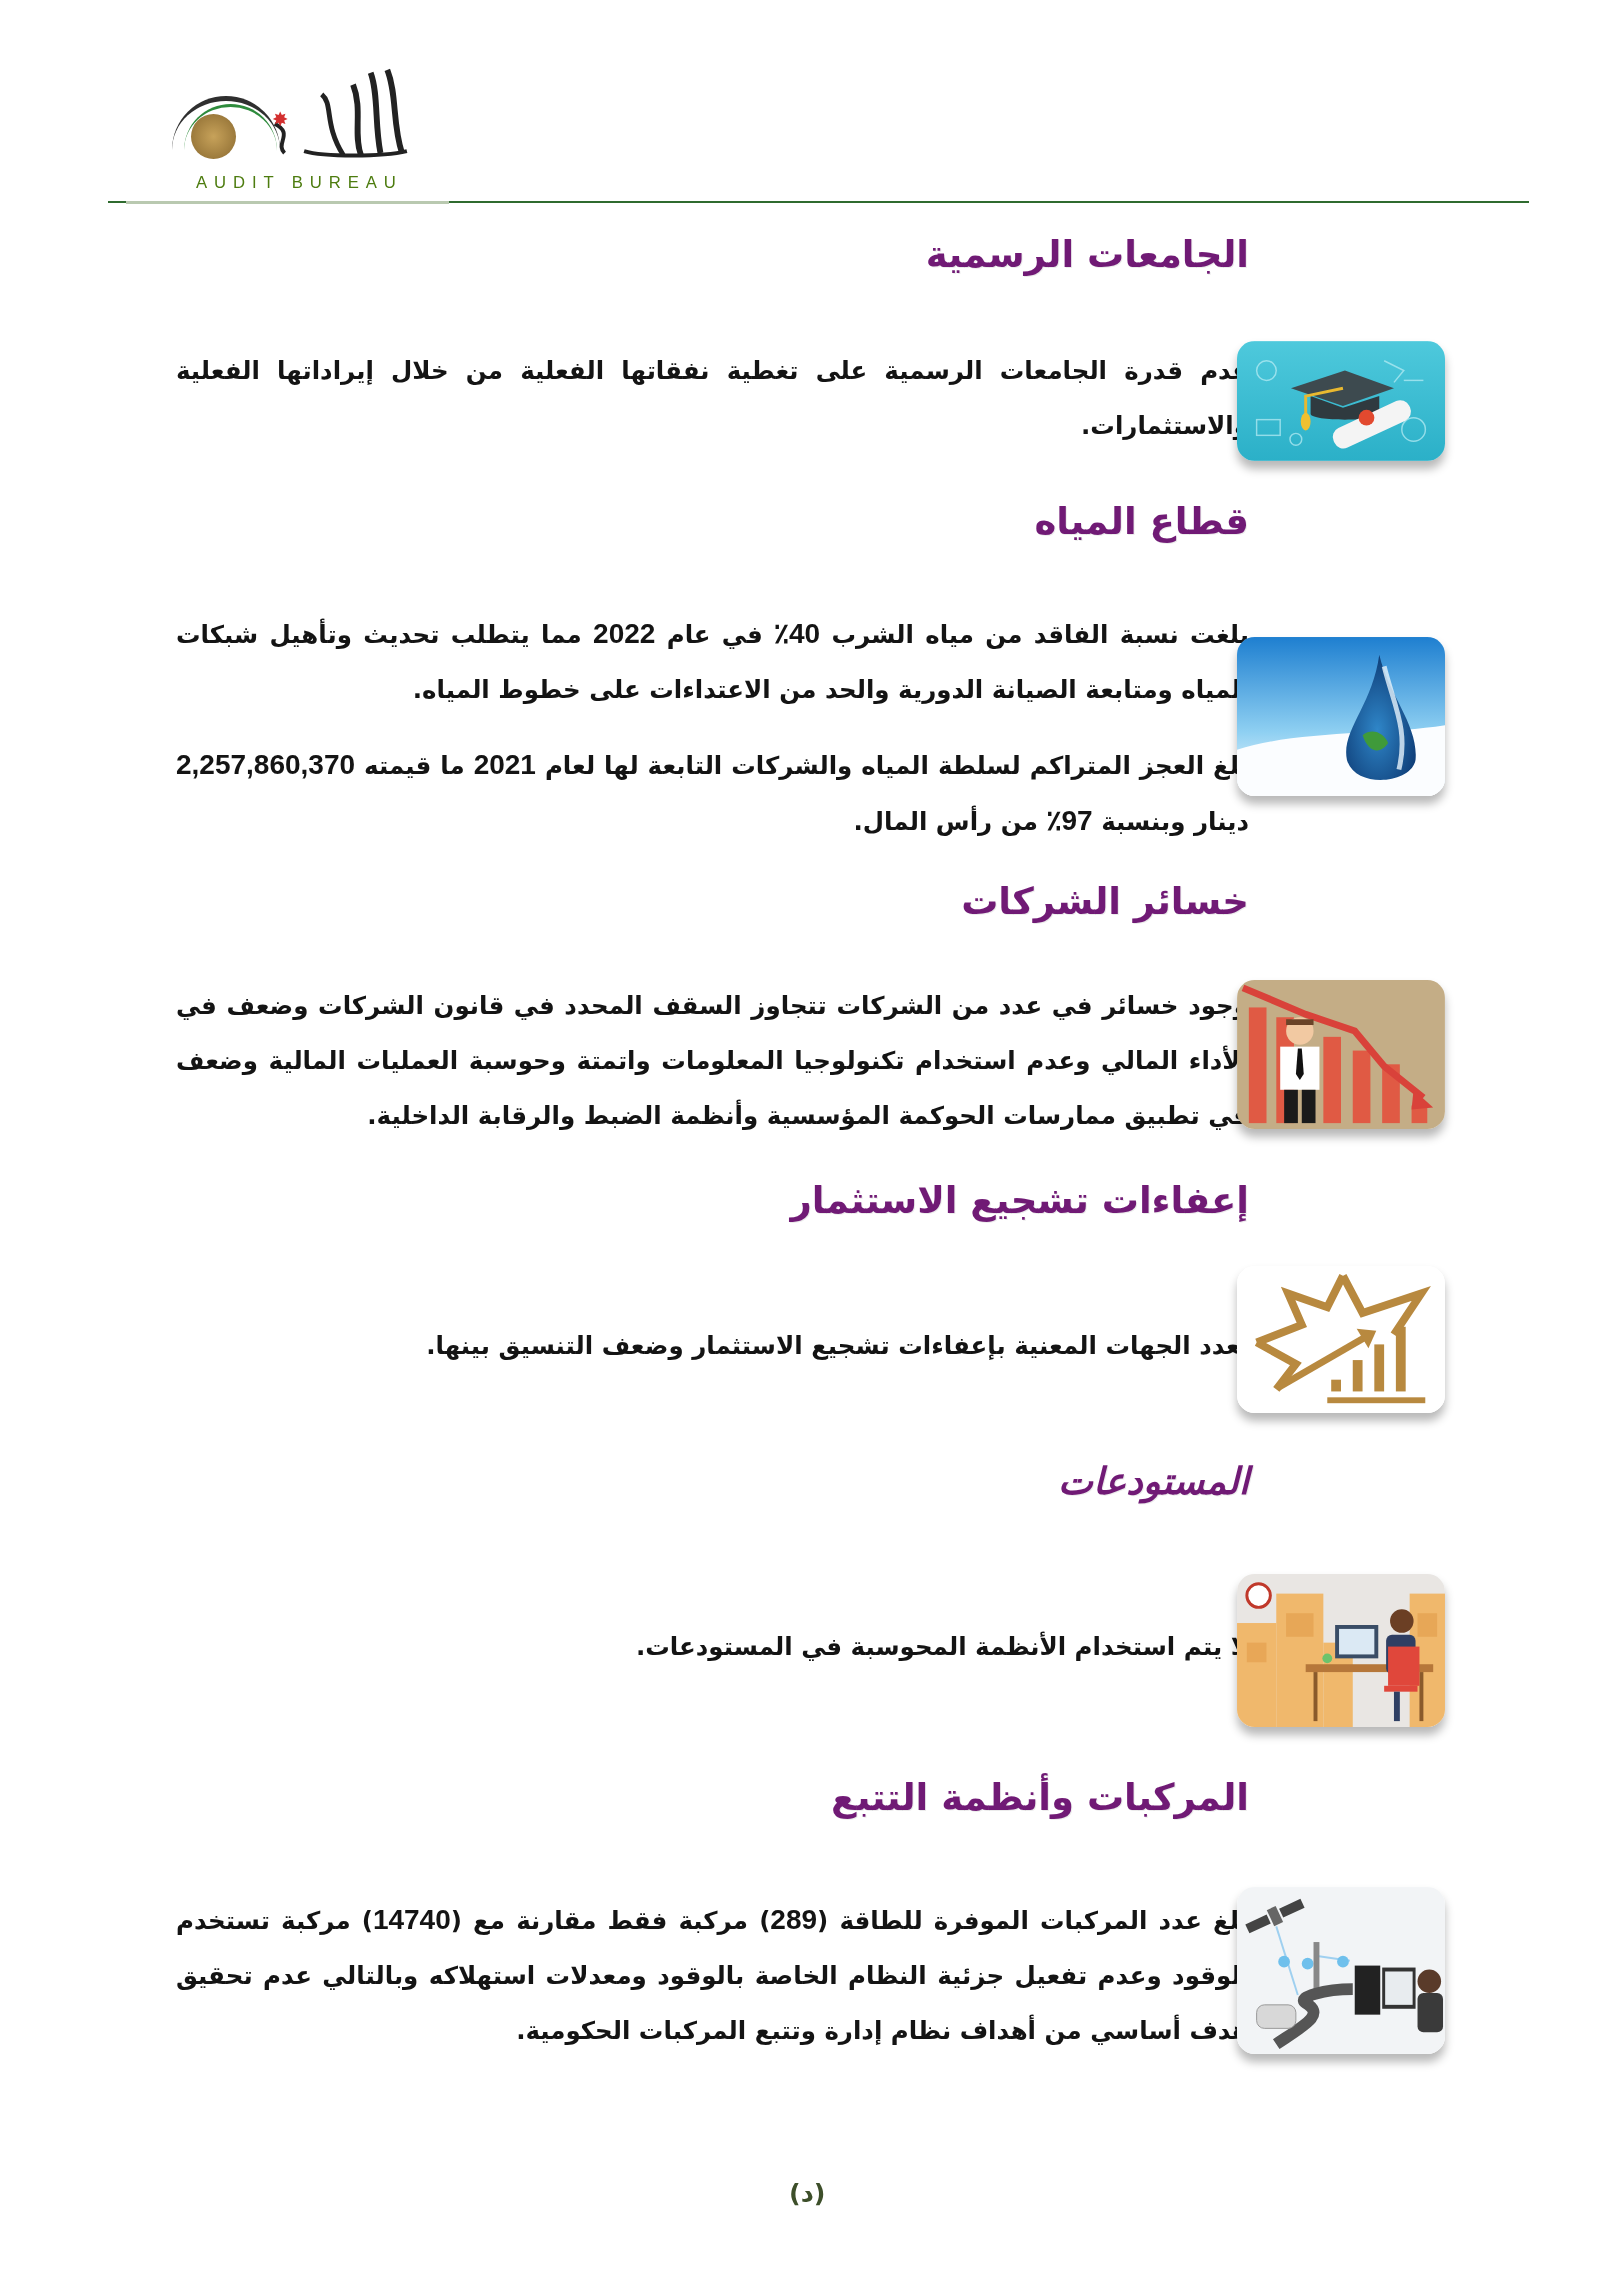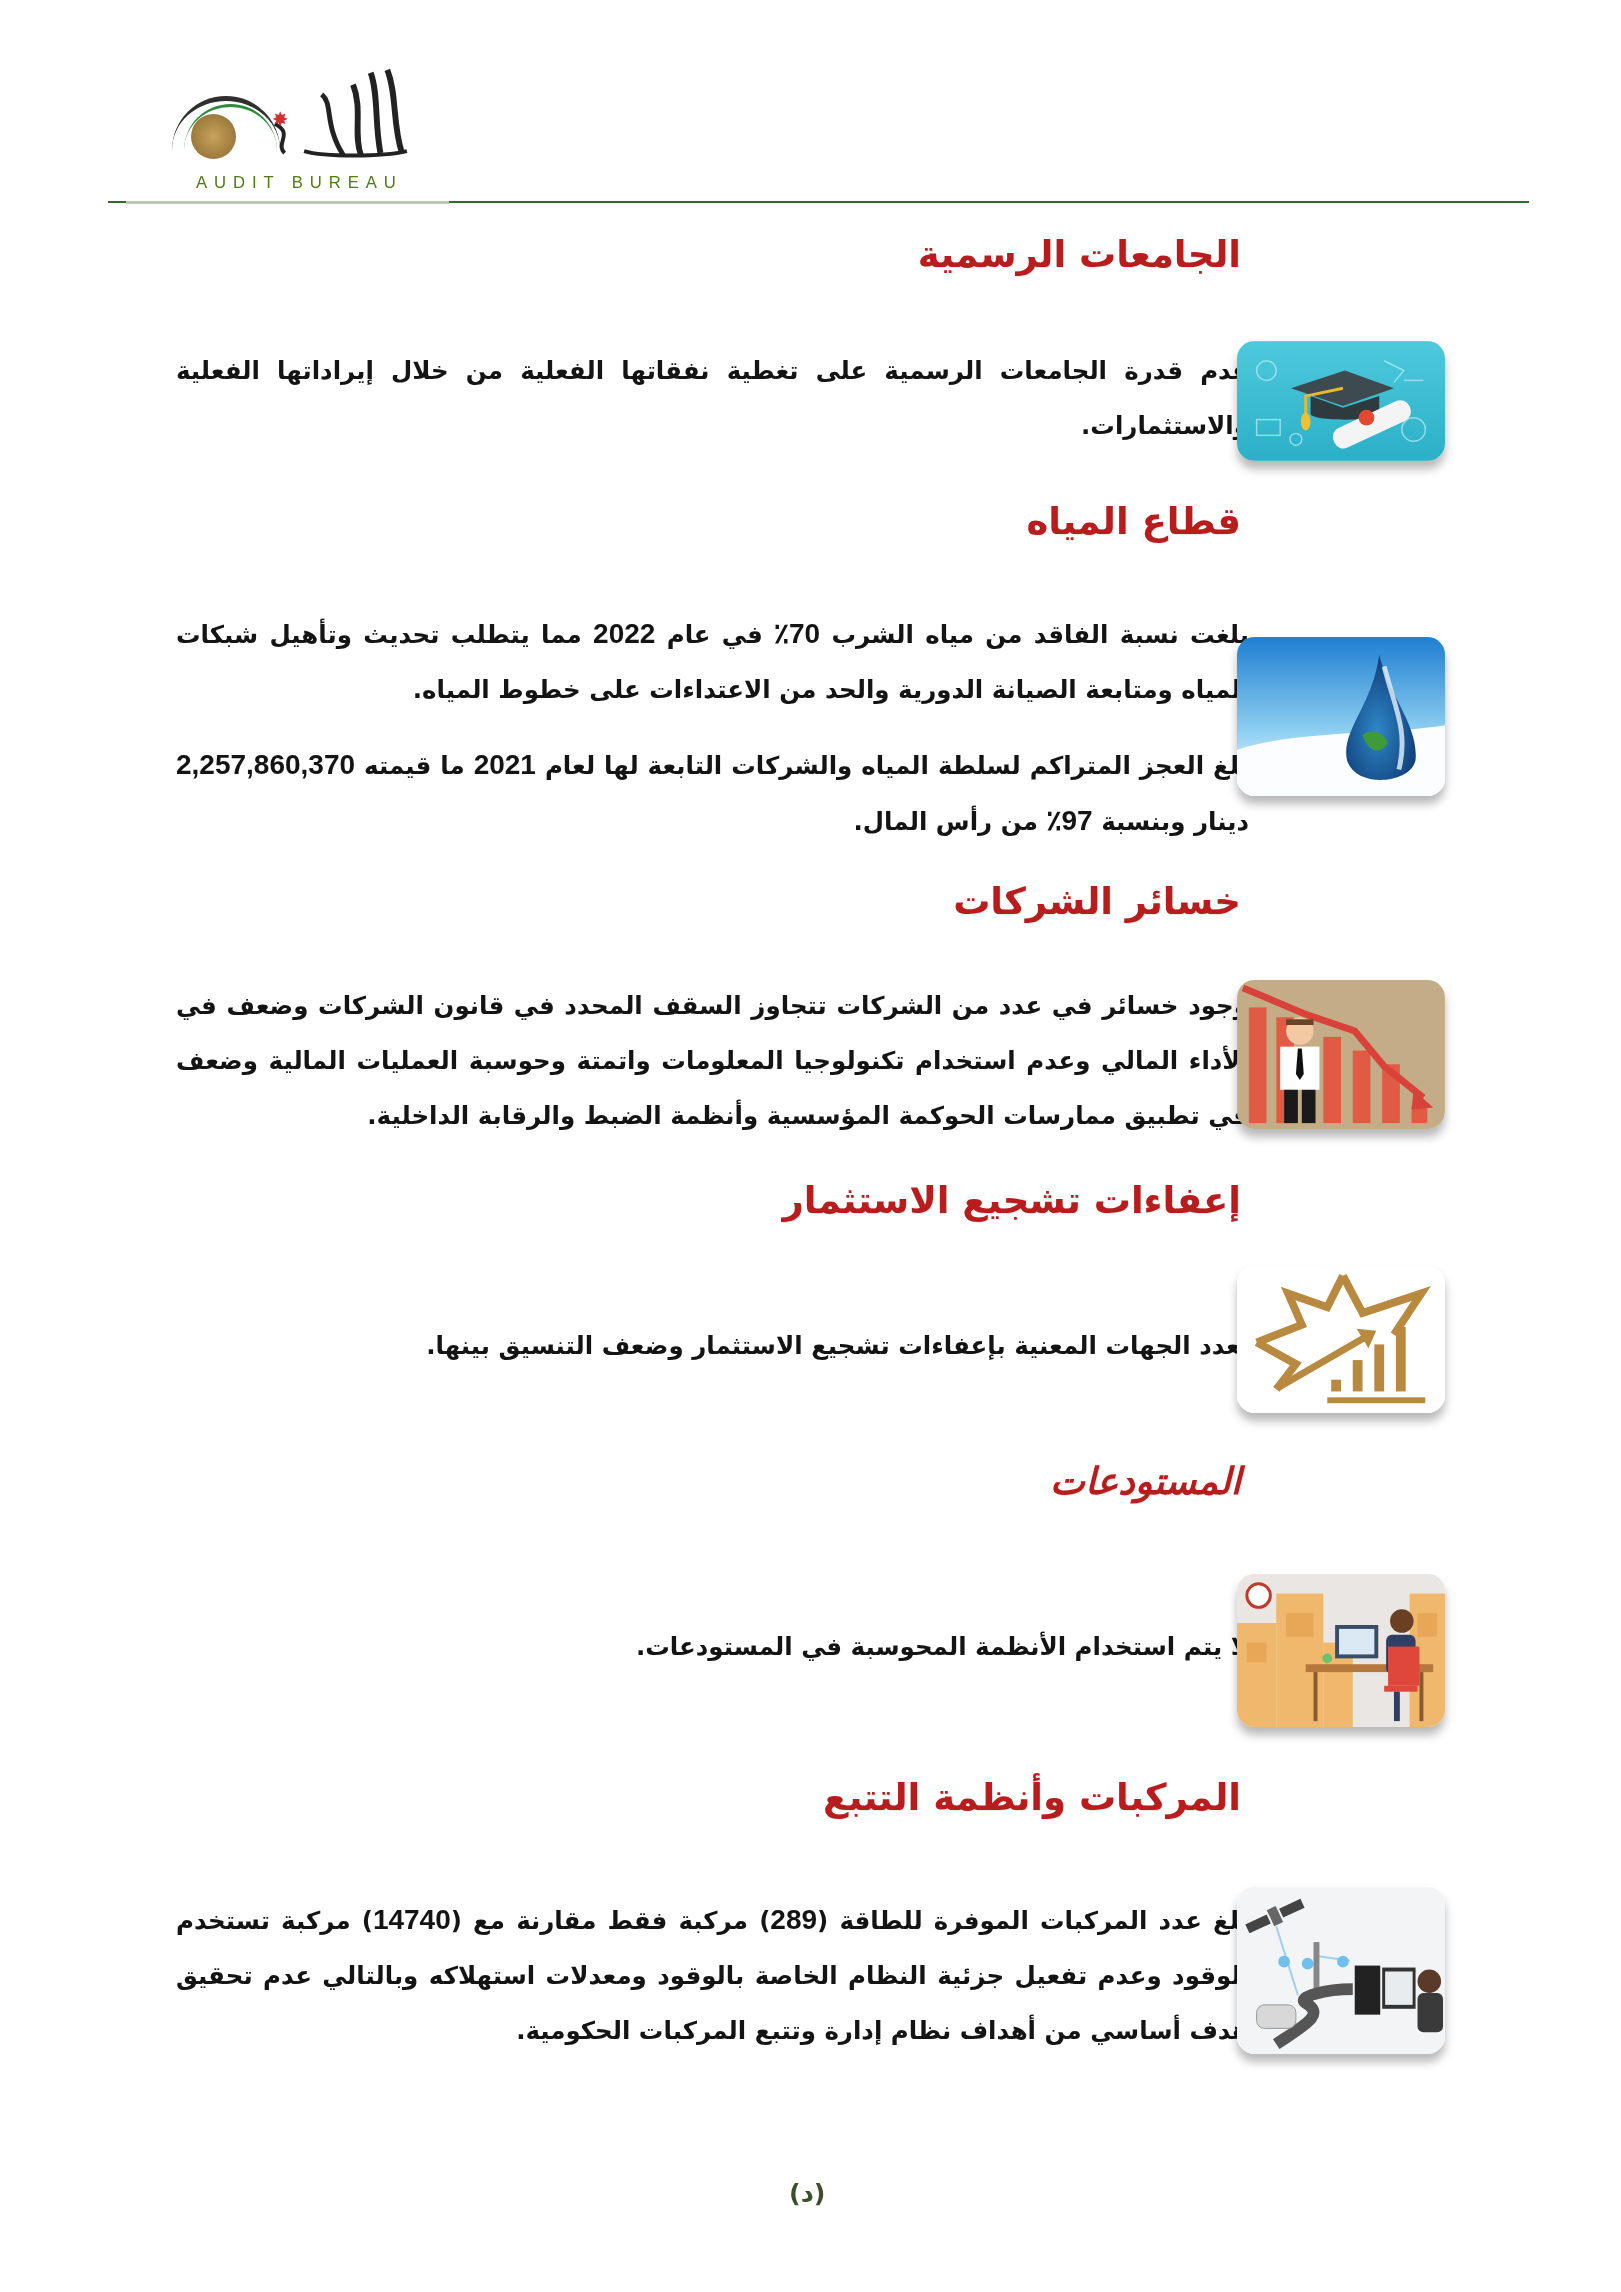"الجامعات الرسمية" .sec-title { color: #b91c1c -> #701a75; right: 8px -> 0 }
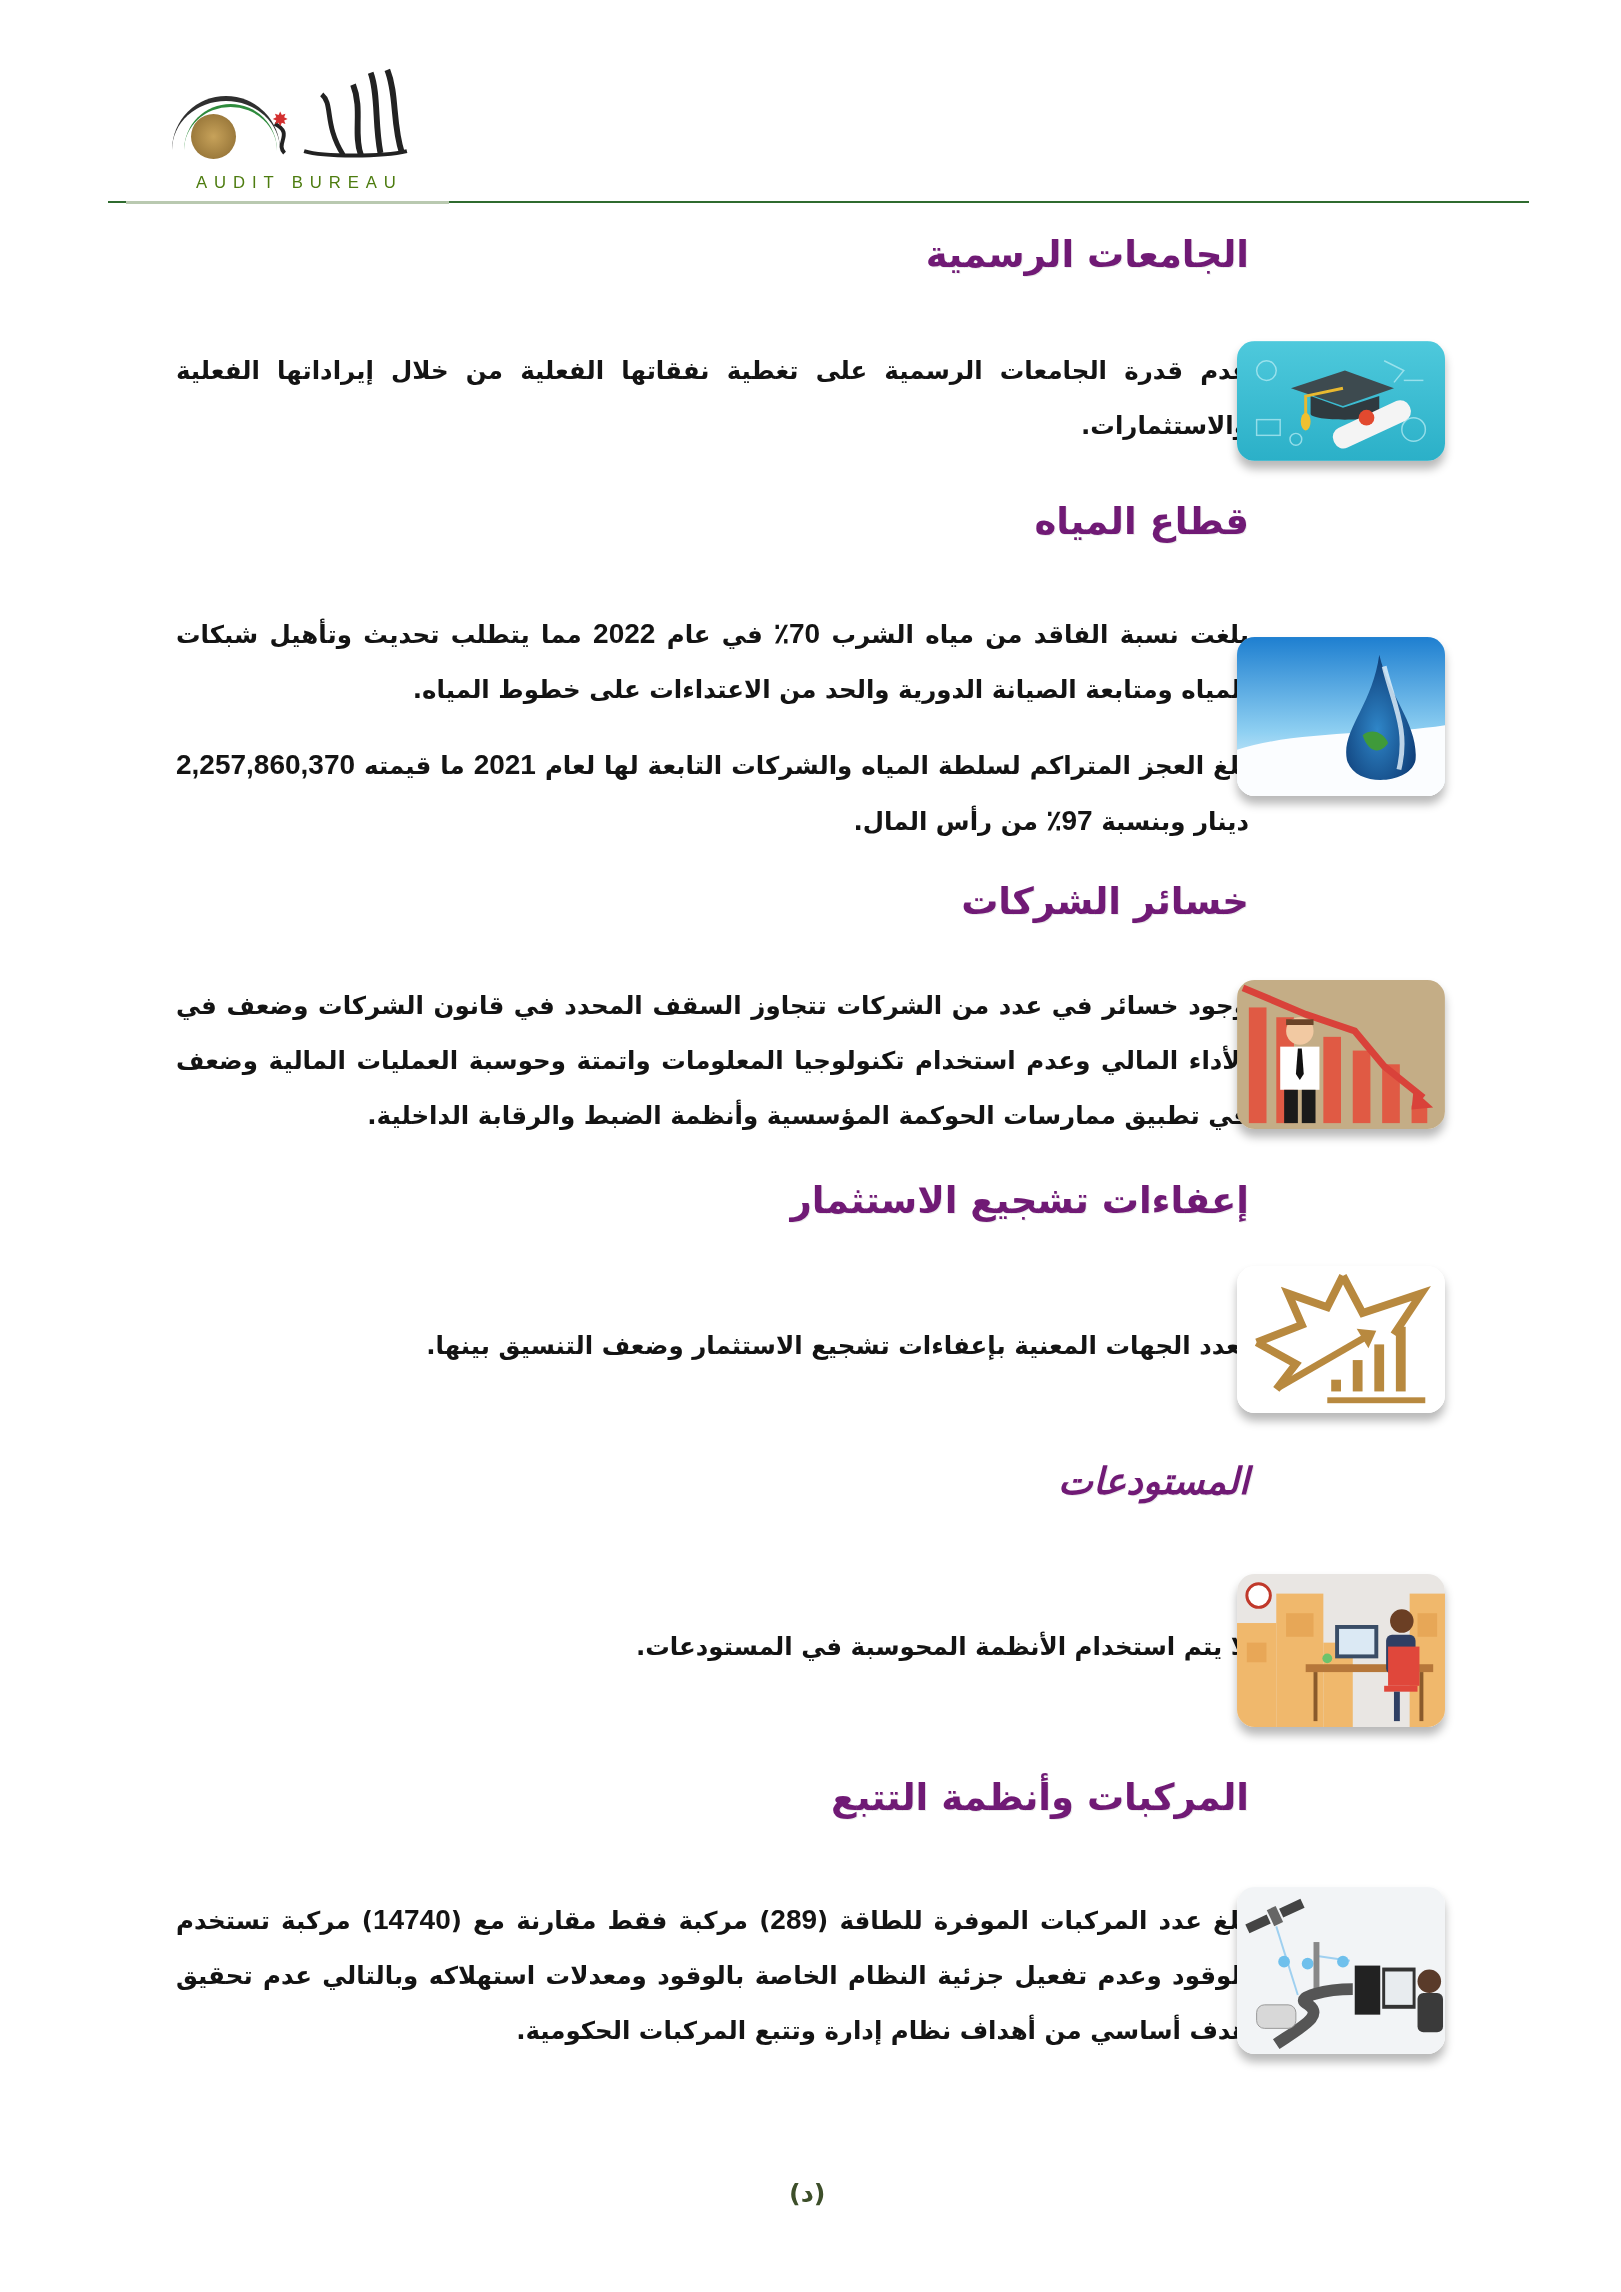"70٪" span.num { text: 70 -> 40 }
